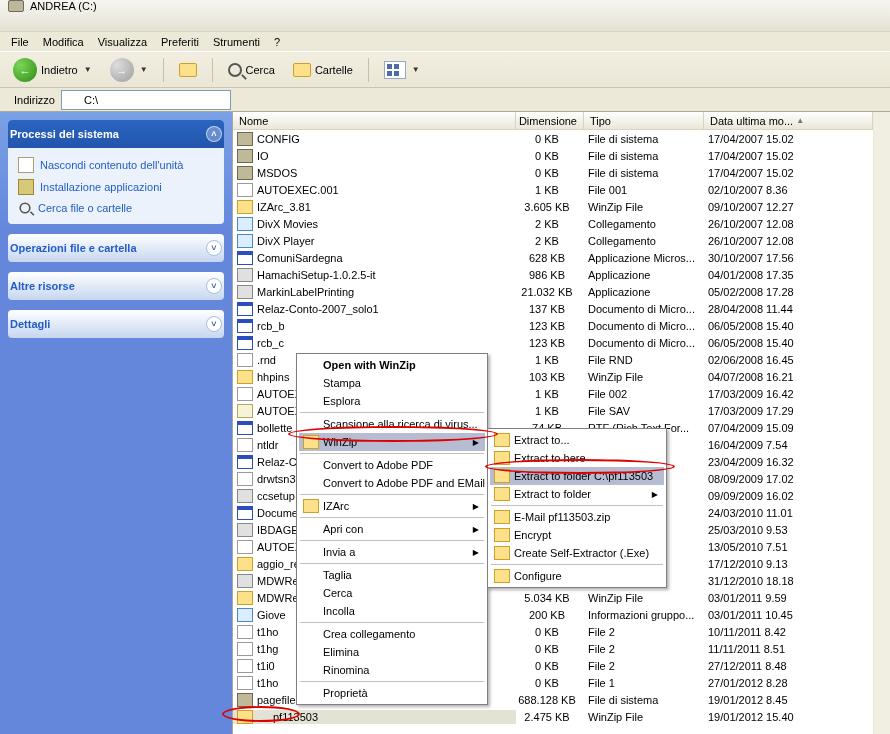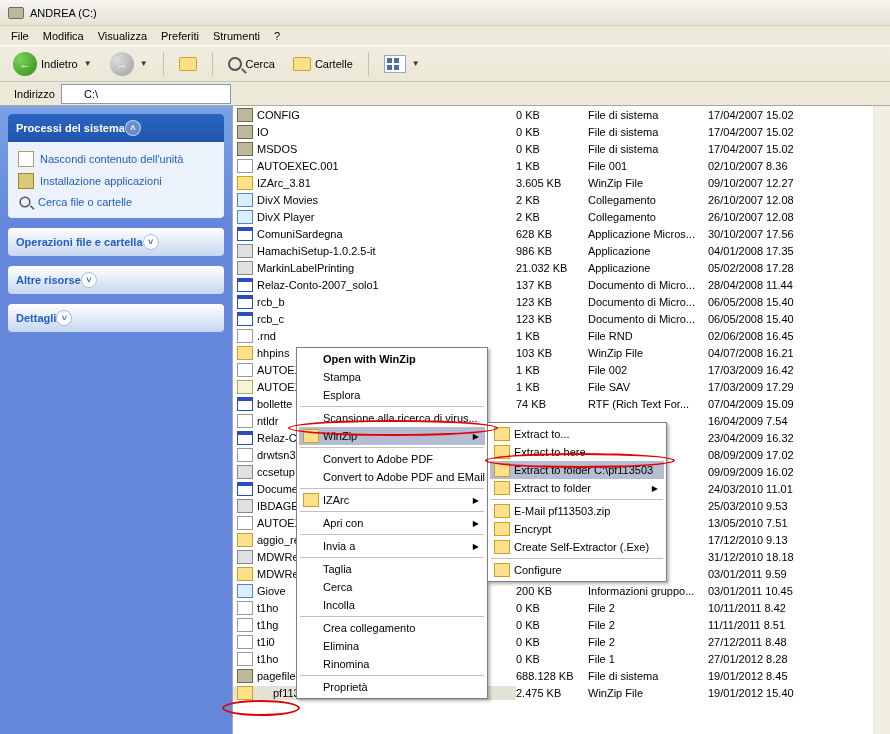"ANDREA (C:)" .titlebar { align-items: center -> flex-start; height: 26px -> 32px }
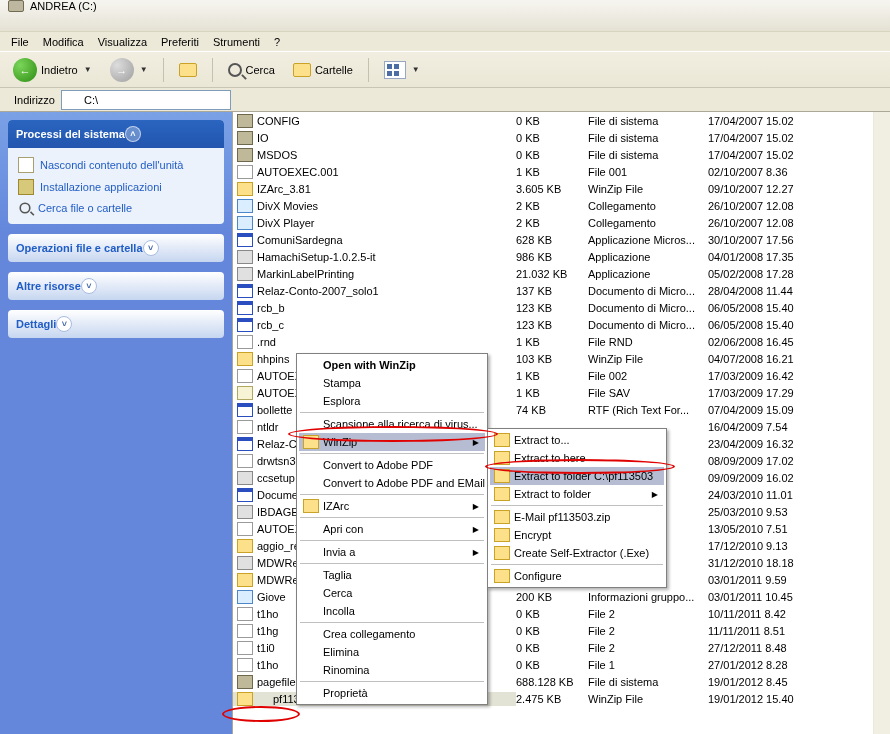"Nome" div.cols { html: none -> <div> <div> <span>Nome</span> </div> <div> <span>Dimensione</span> </div> <div> <span>Tipo</span> </div> <div> <span>Data ultima mo...</span> <span>▲</span> </div> </div> }
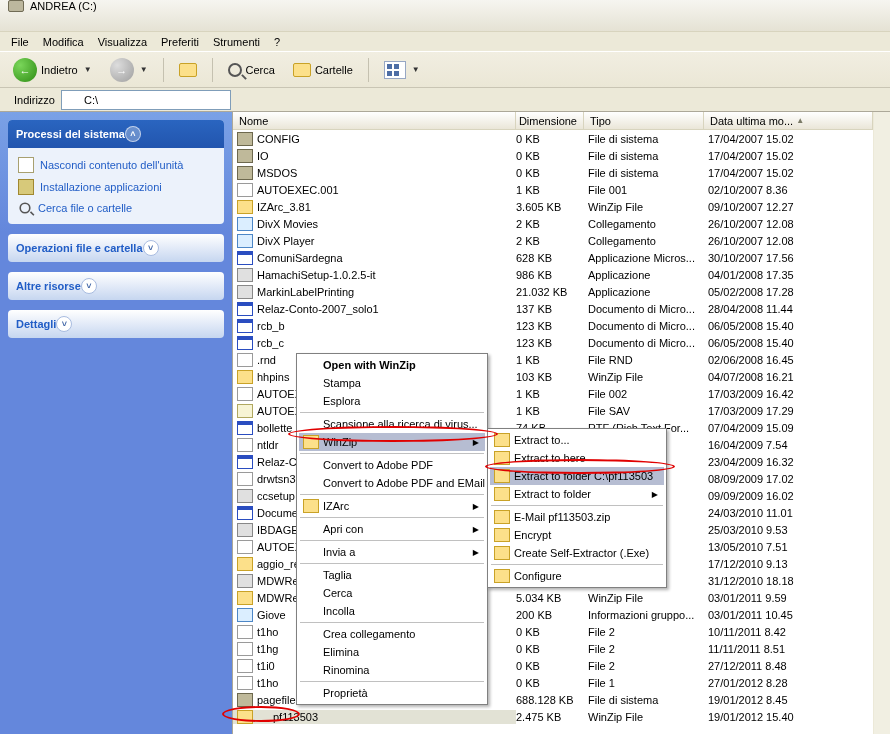"Processi del sistema" .phead { justify-content: none -> space-between; padding: 6px 8px -> 6px 2px }
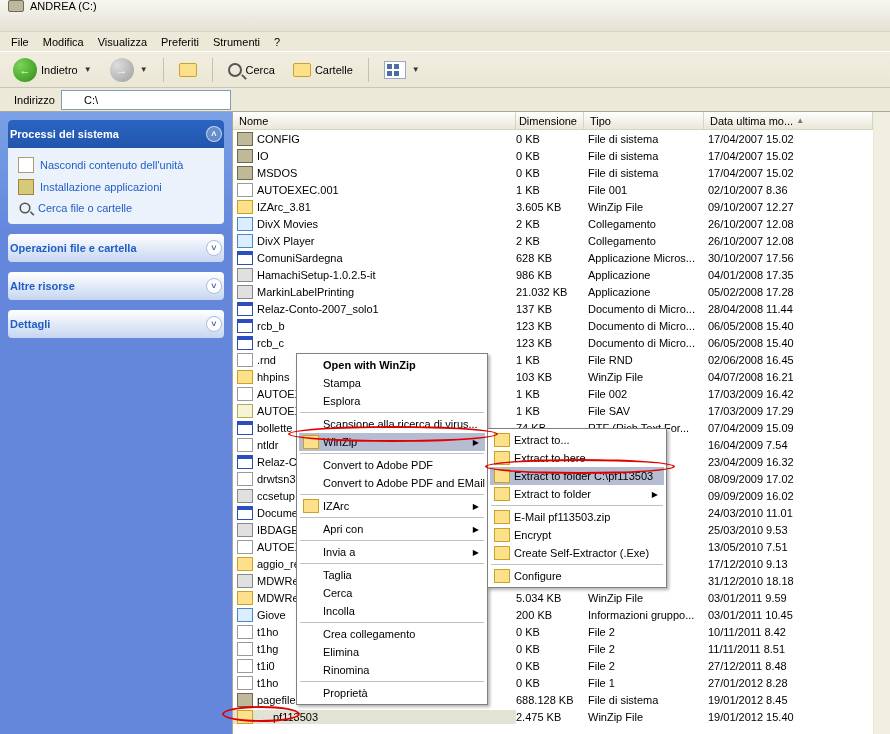"0 KB" .row .c-dim { text-align: left -> center }
